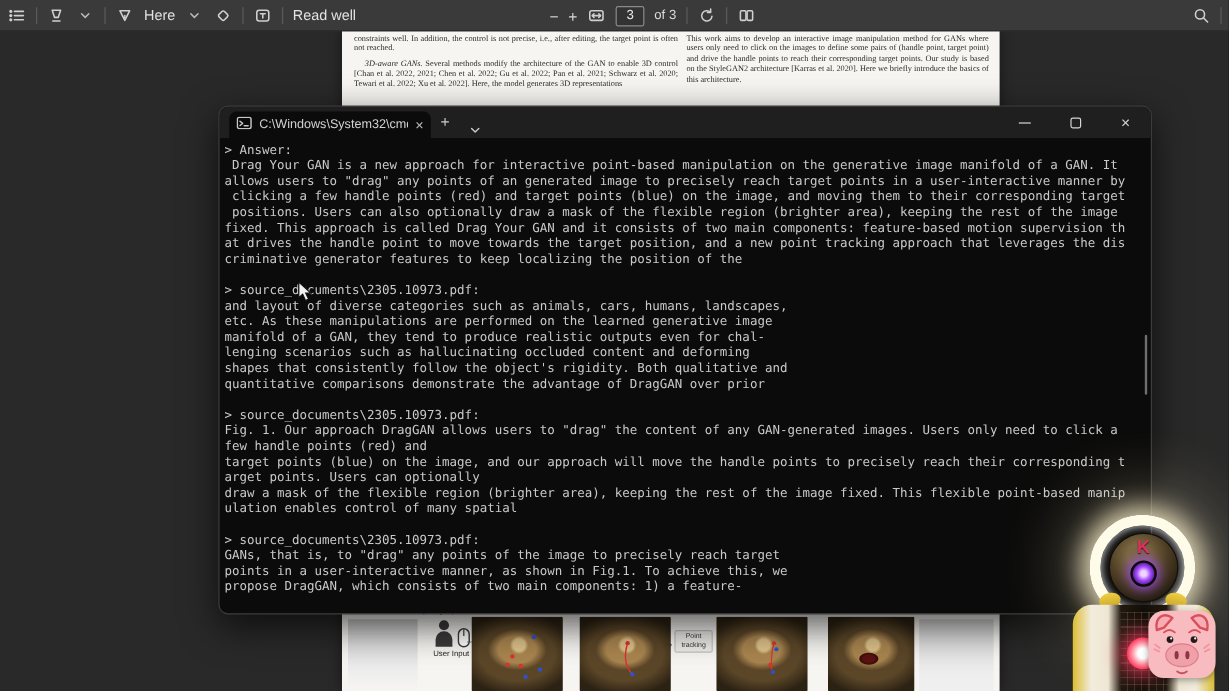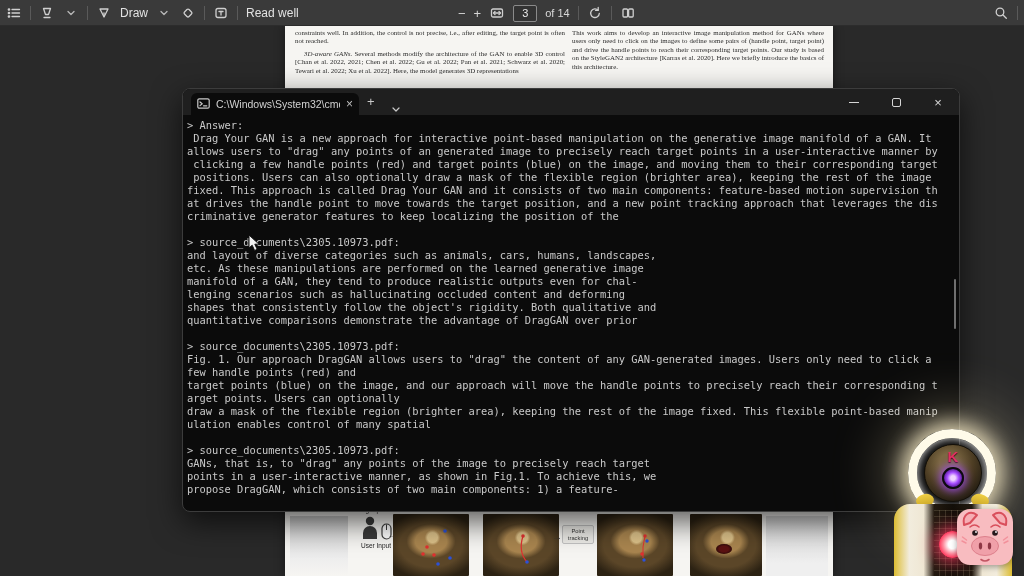"Draw" span.tb-label { text: Draw -> Here }
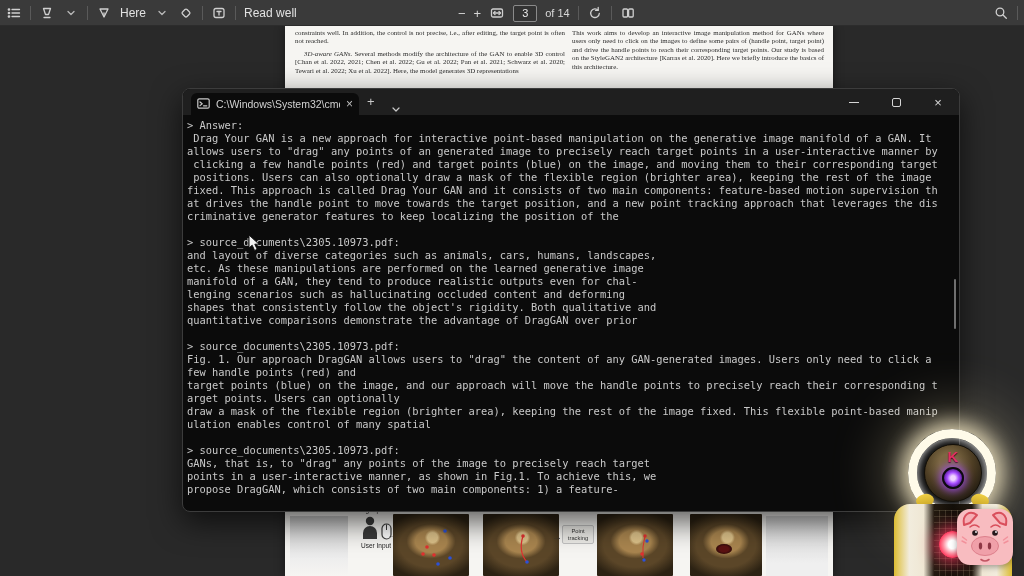"of 14" span.of-label { text: 14 -> 3 }
